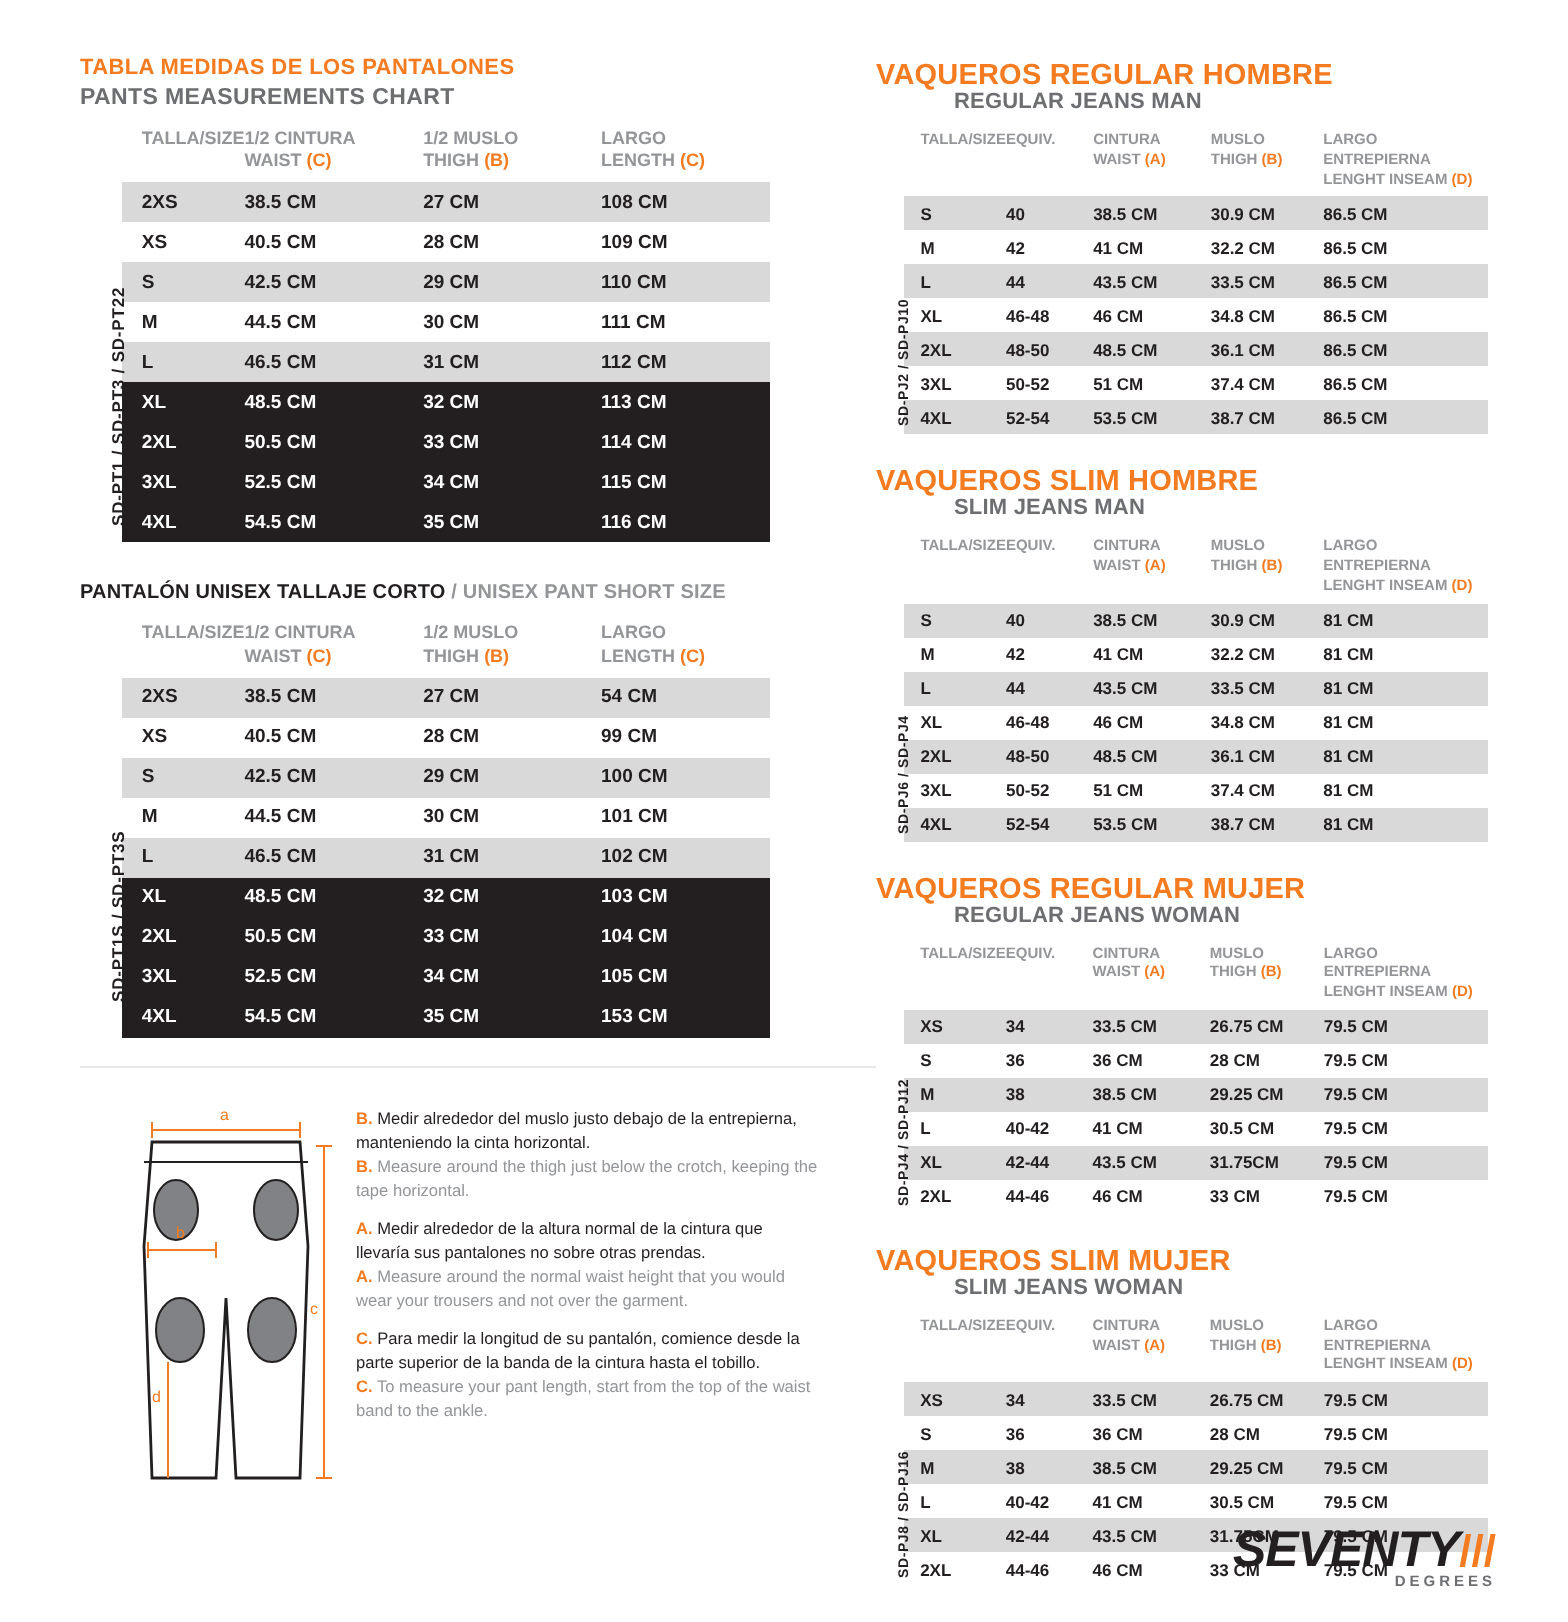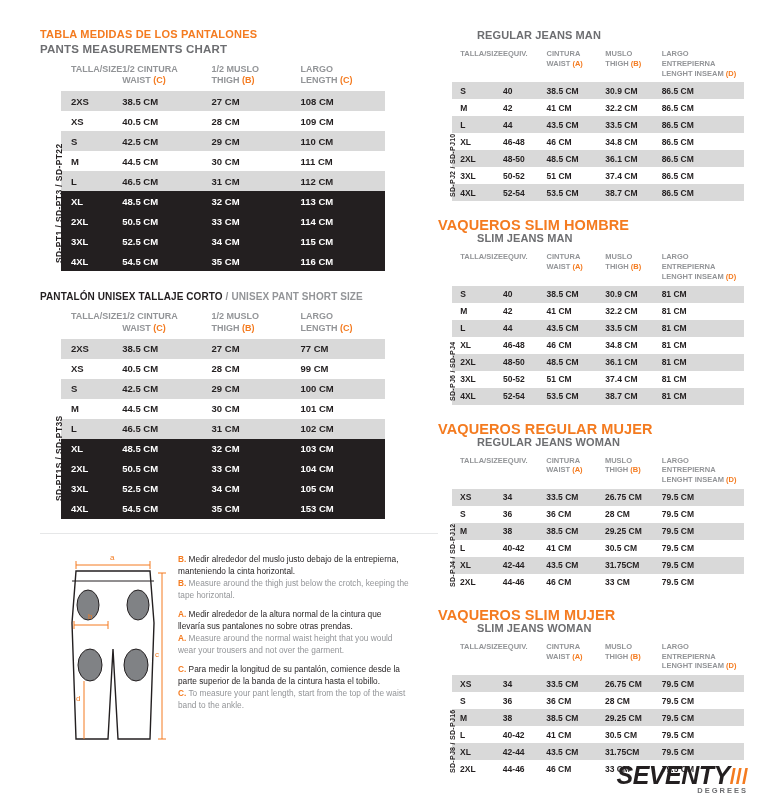"VAQUEROS REGULAR HOMBRE" div.blk-title { html: none -> <div>VAQUEROS REGULAR HOMBRE</div> }
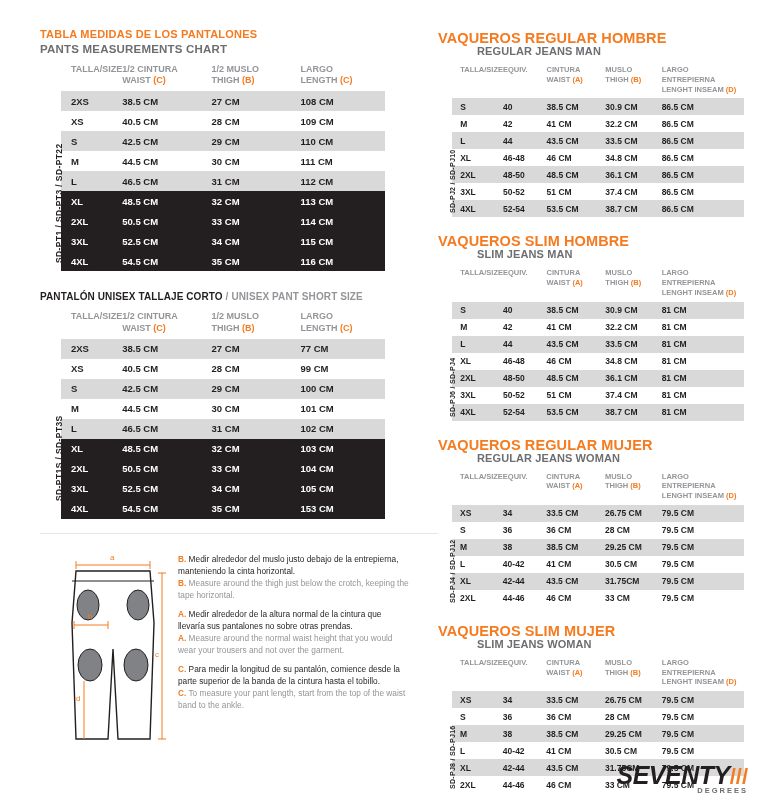"77 CM" td.c-c { text: 77 -> 54 }
